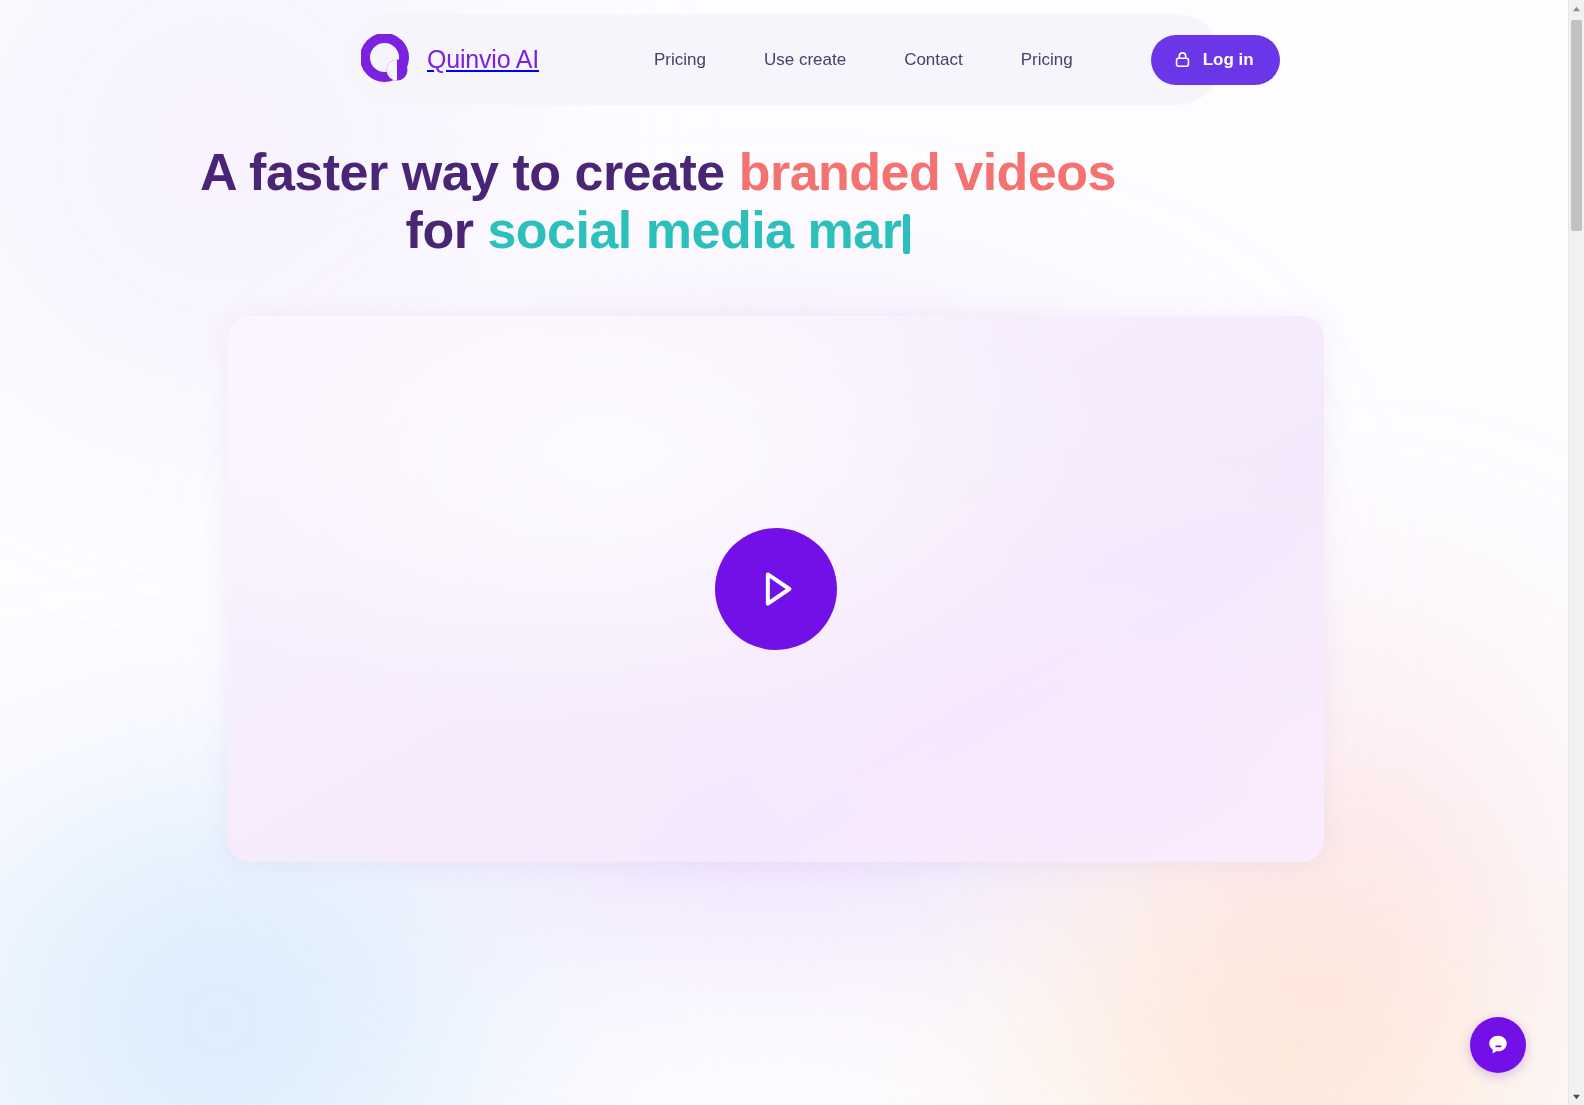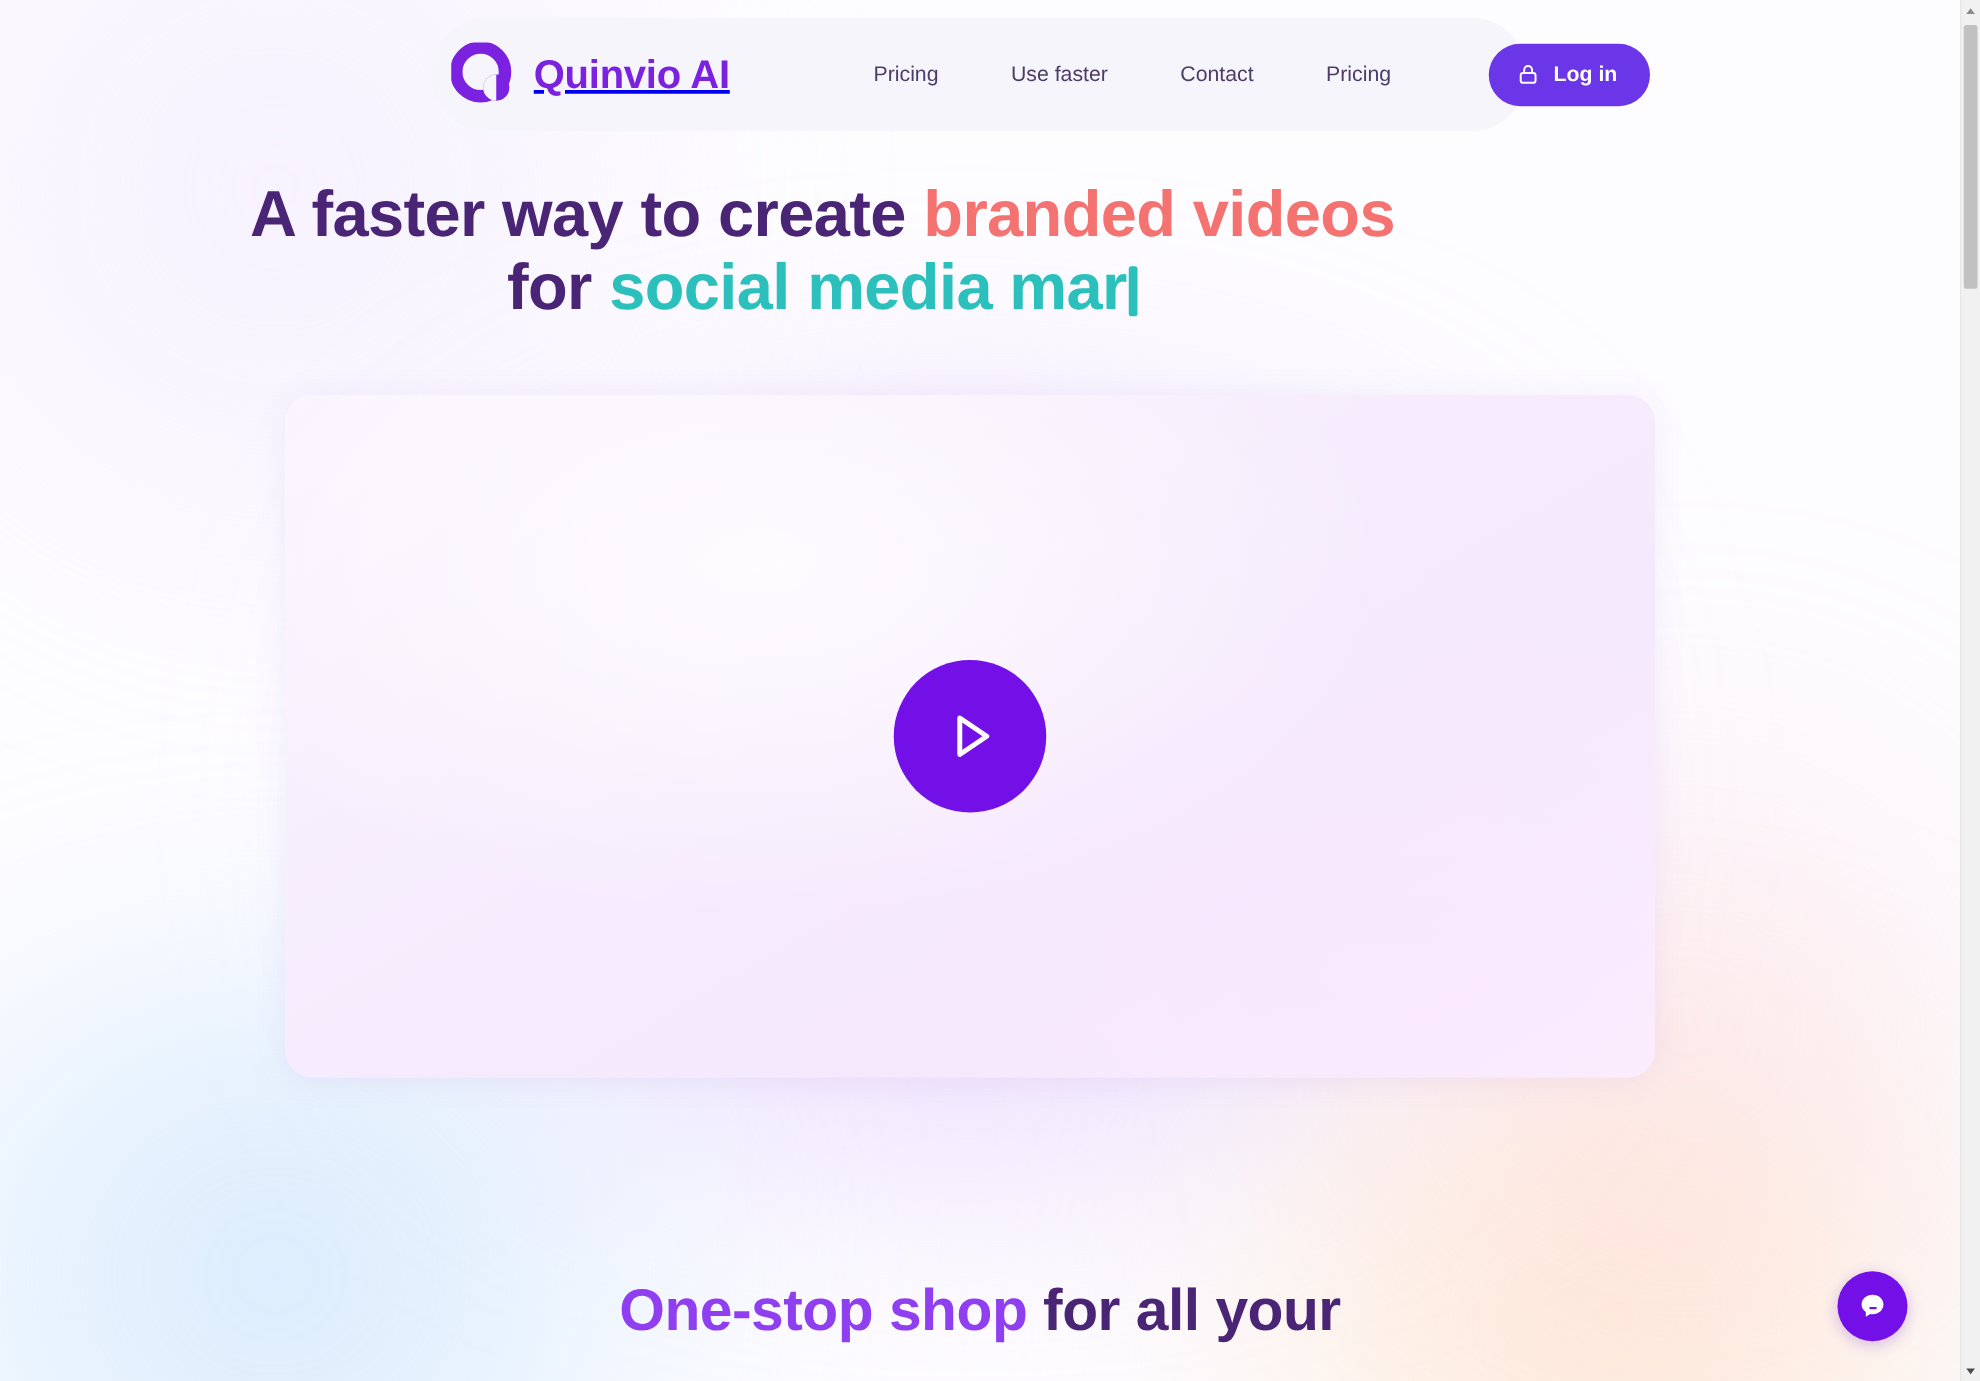"Quinvio AI" .brand-name { font-size: 32px -> 25px; font-weight: 700 -> 400 }
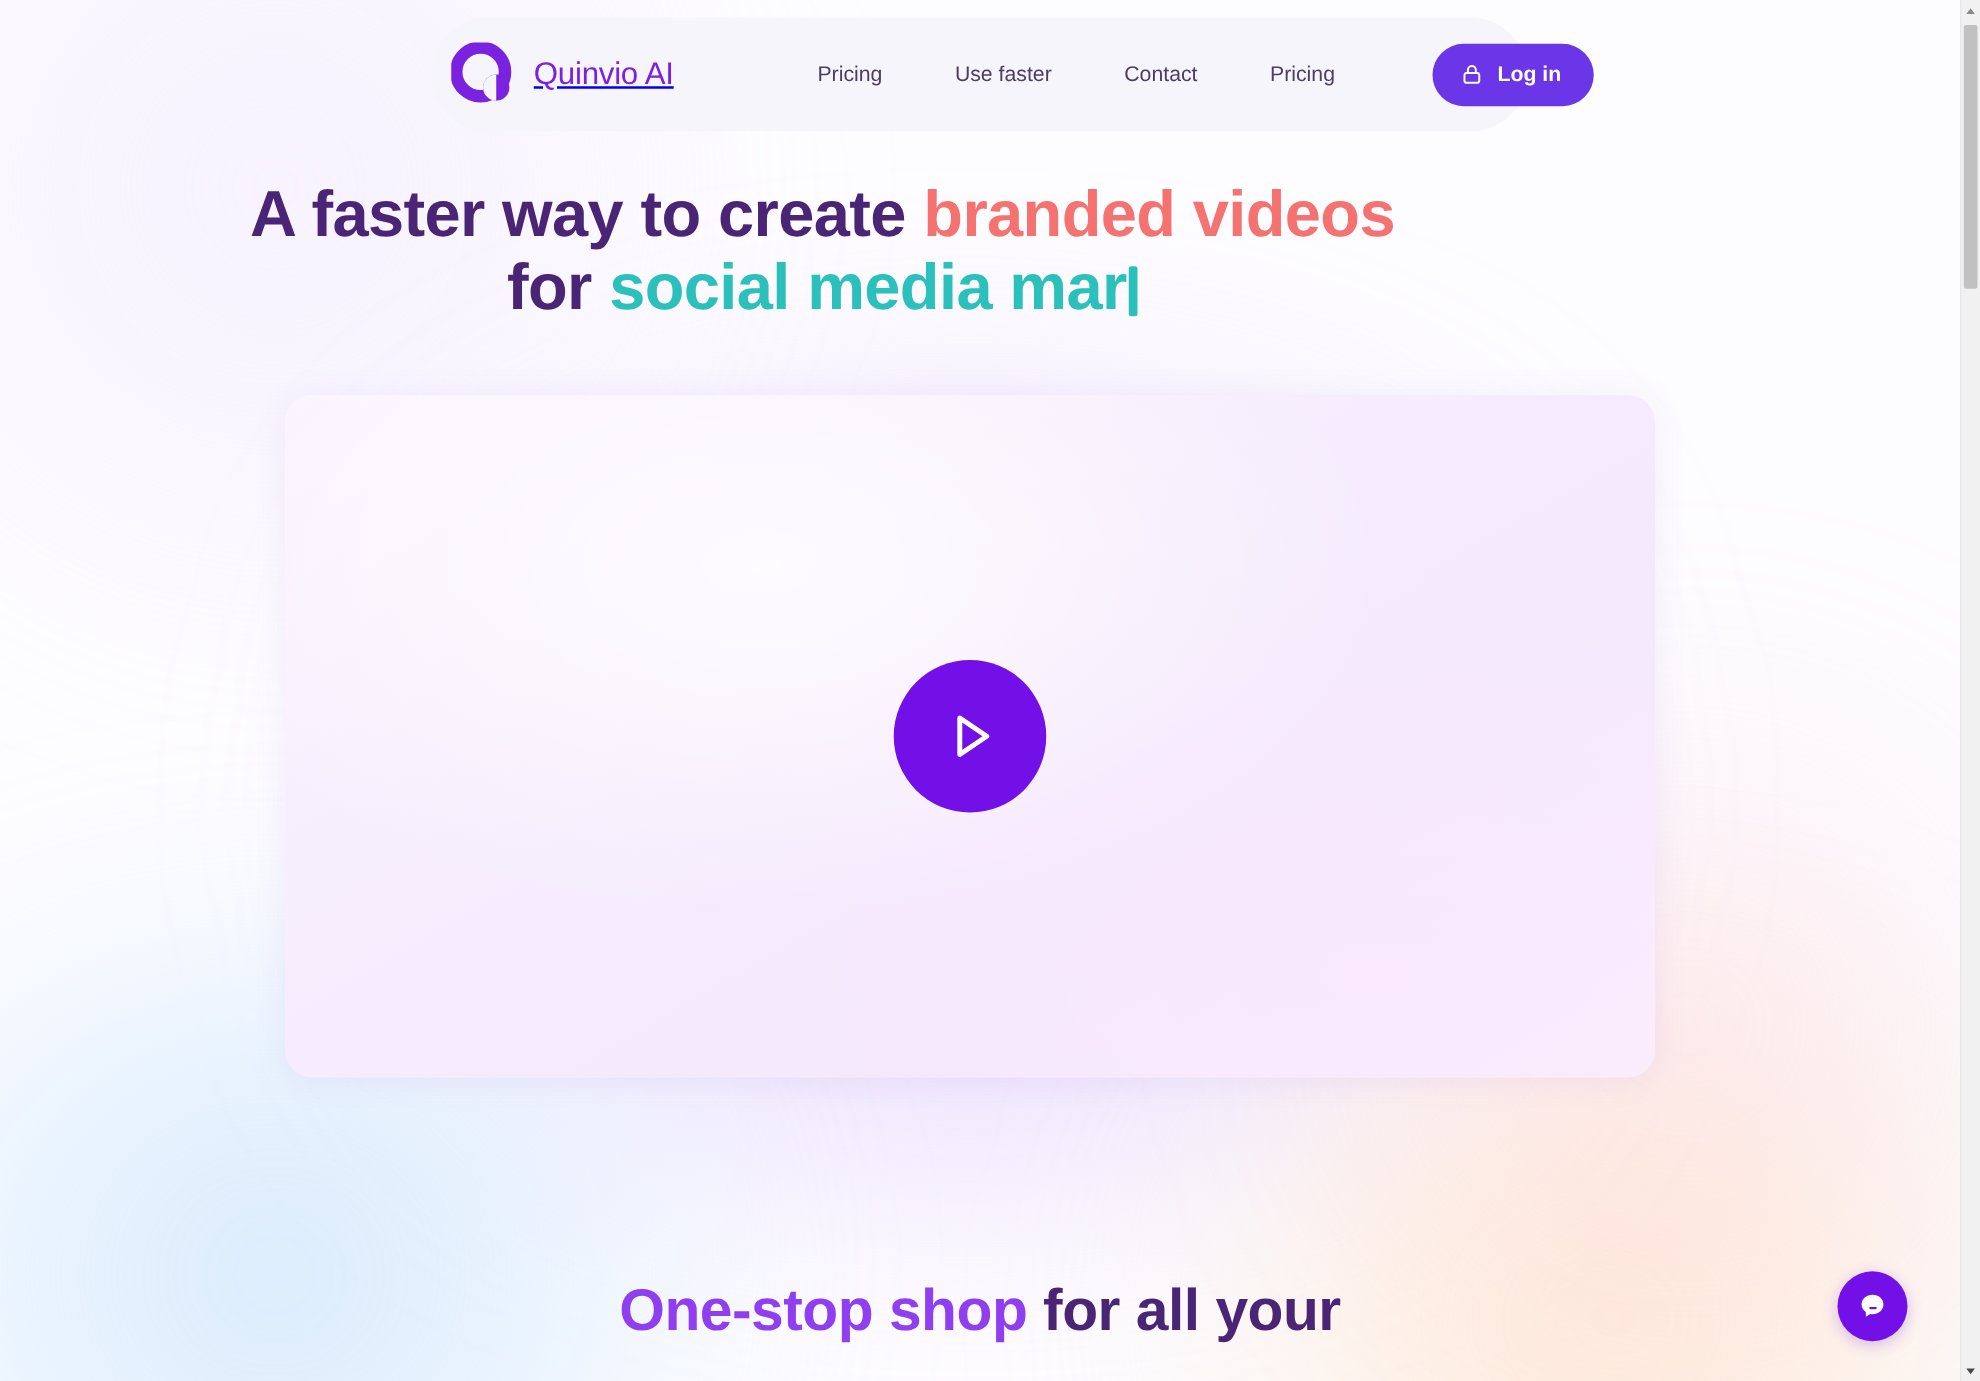"Use faster" a.nav-link { text: faster -> create }
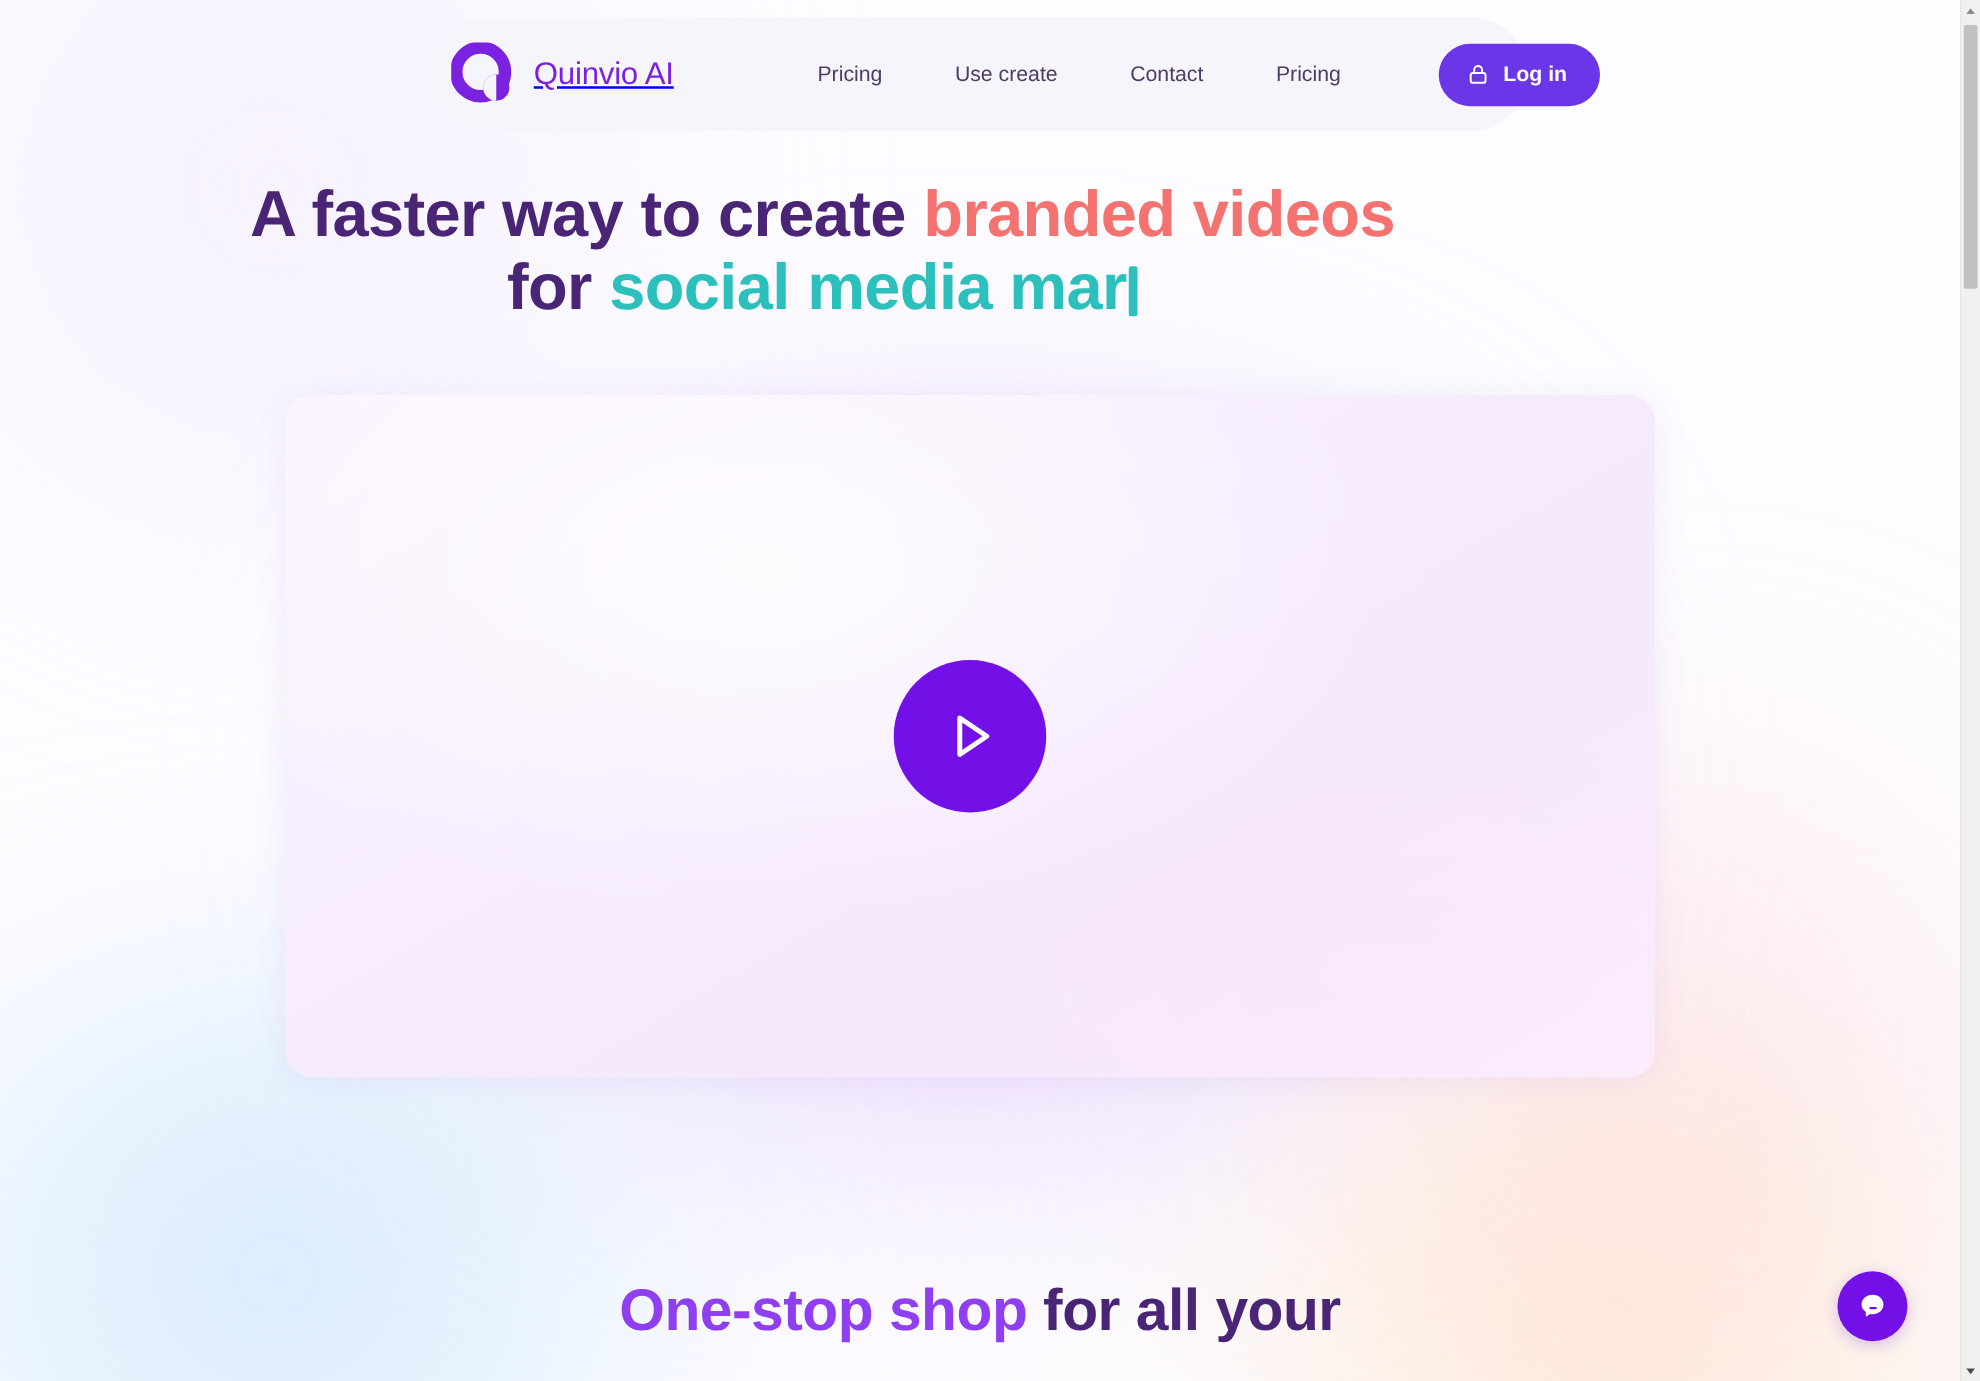"One-stop shop for all your" h2.section-title { html: <h2> <span>One-stop shop</span><span> for all your</span> </h2> -> none }
